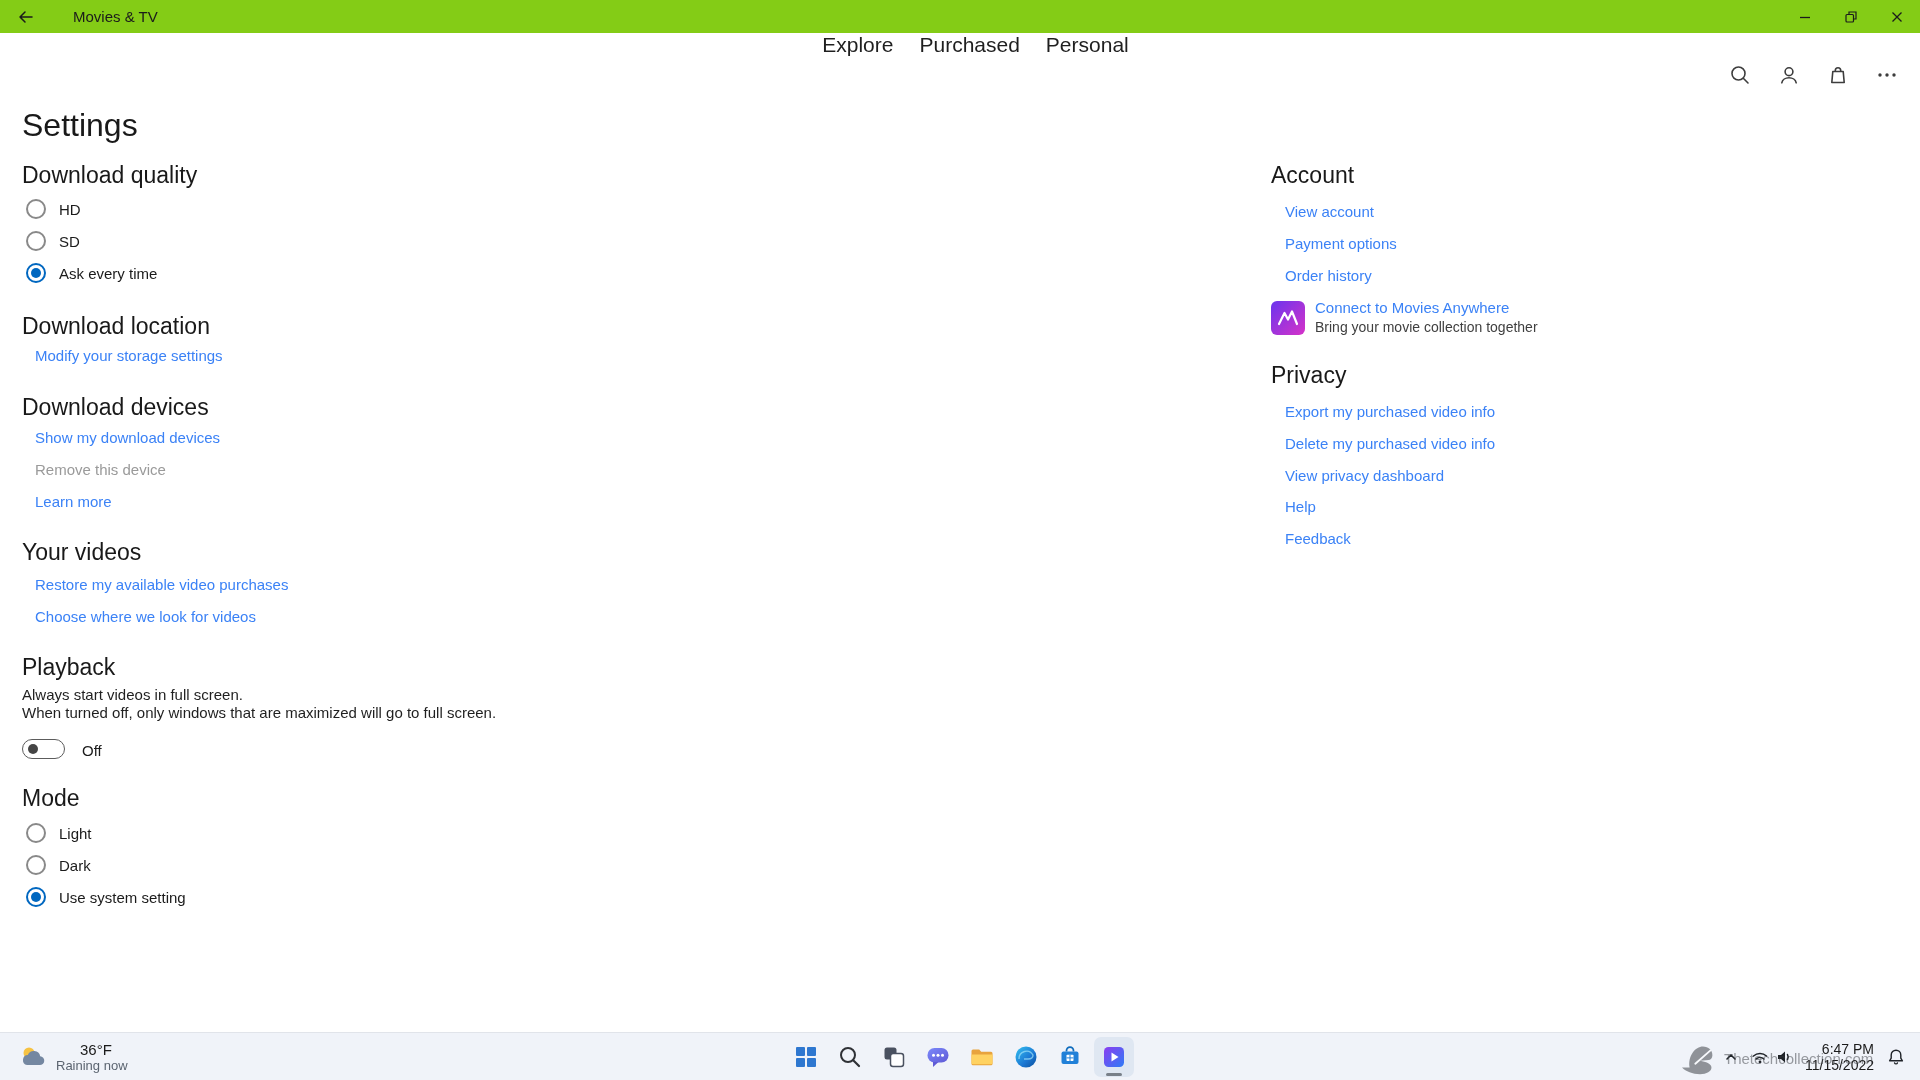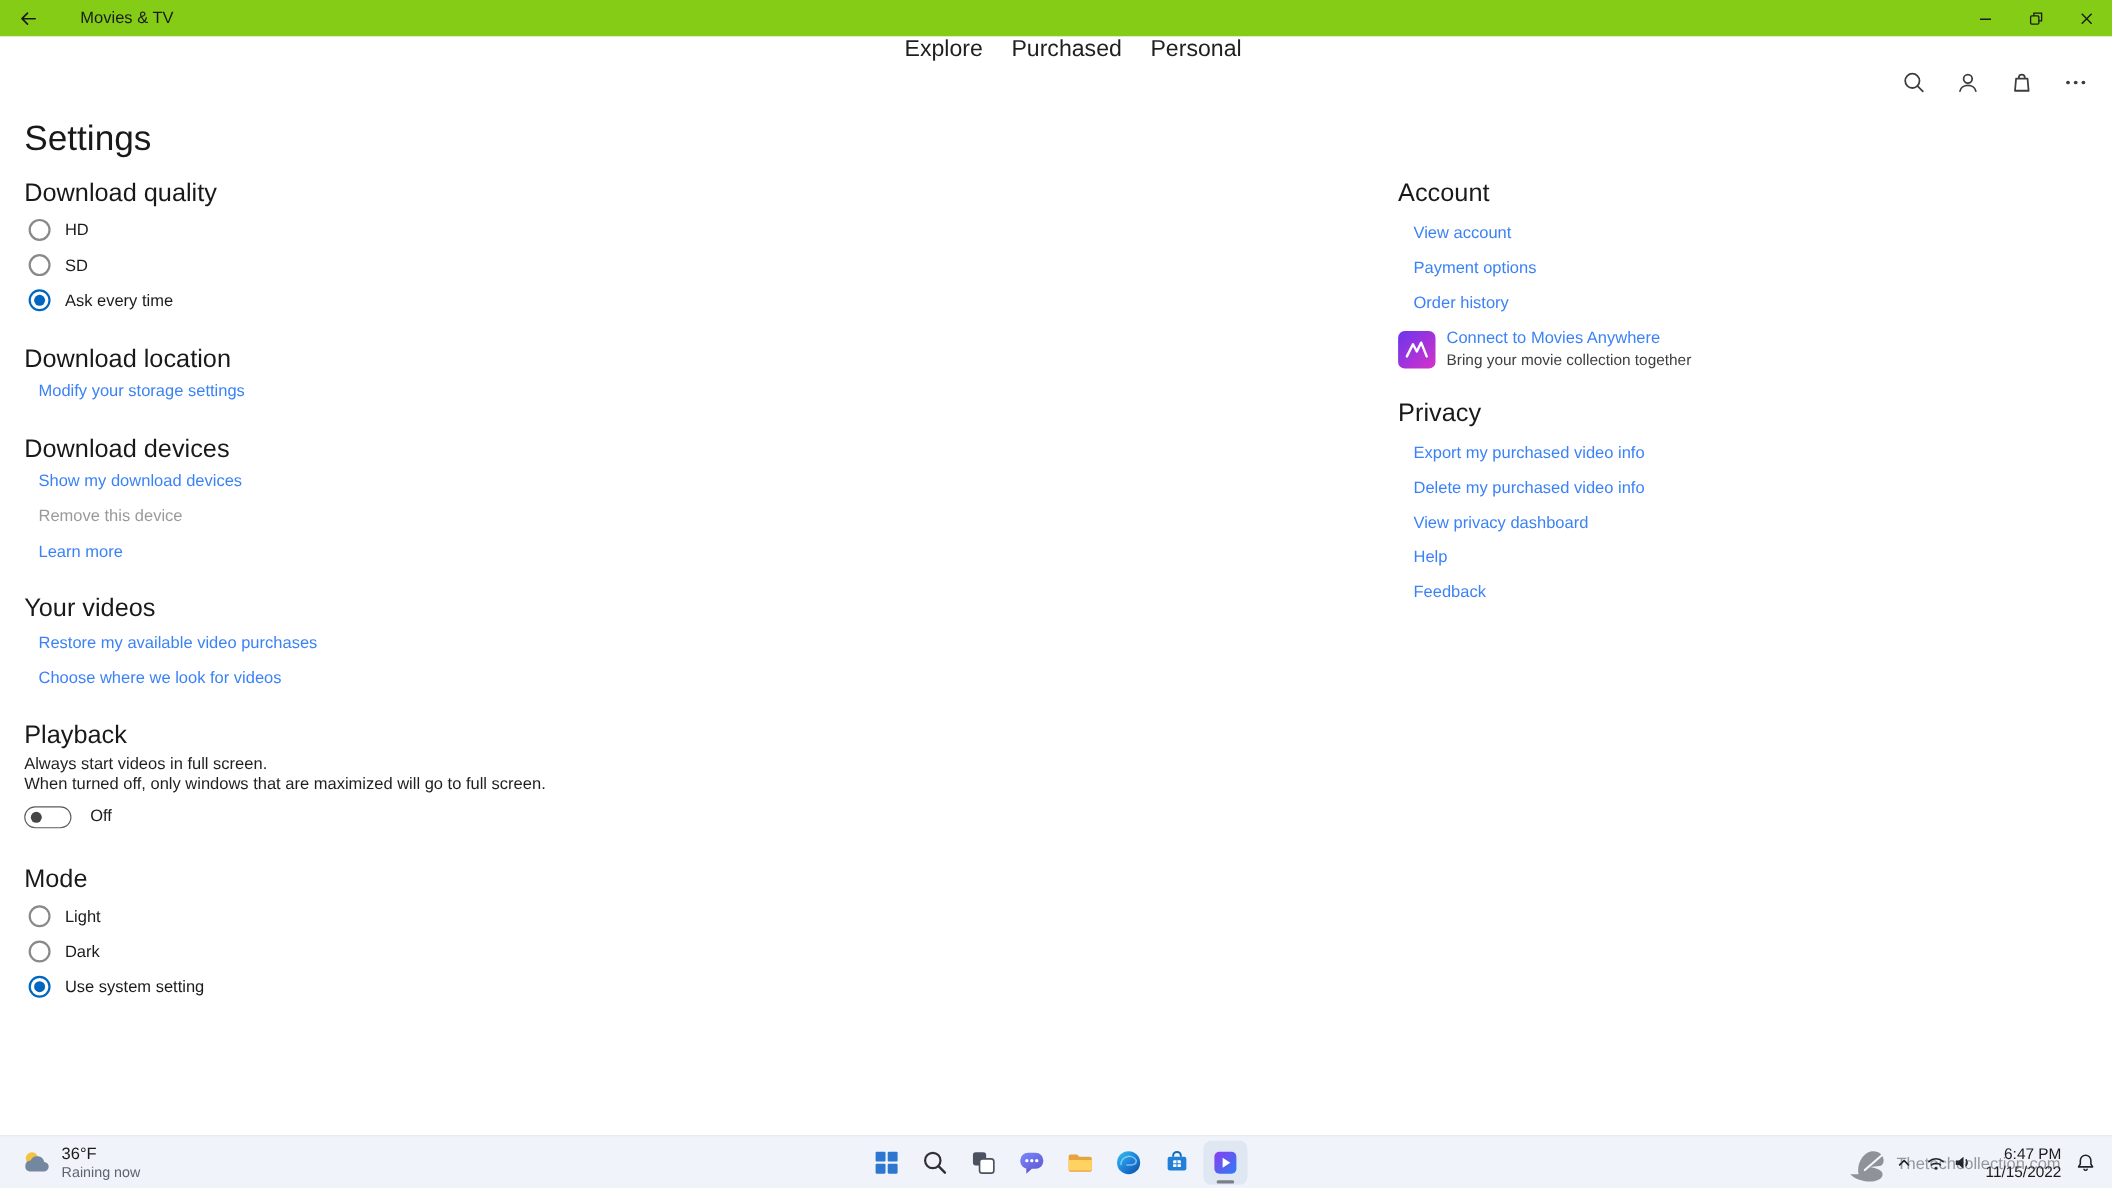"Off" .toggle-row { align-items: flex-start -> flex-end }
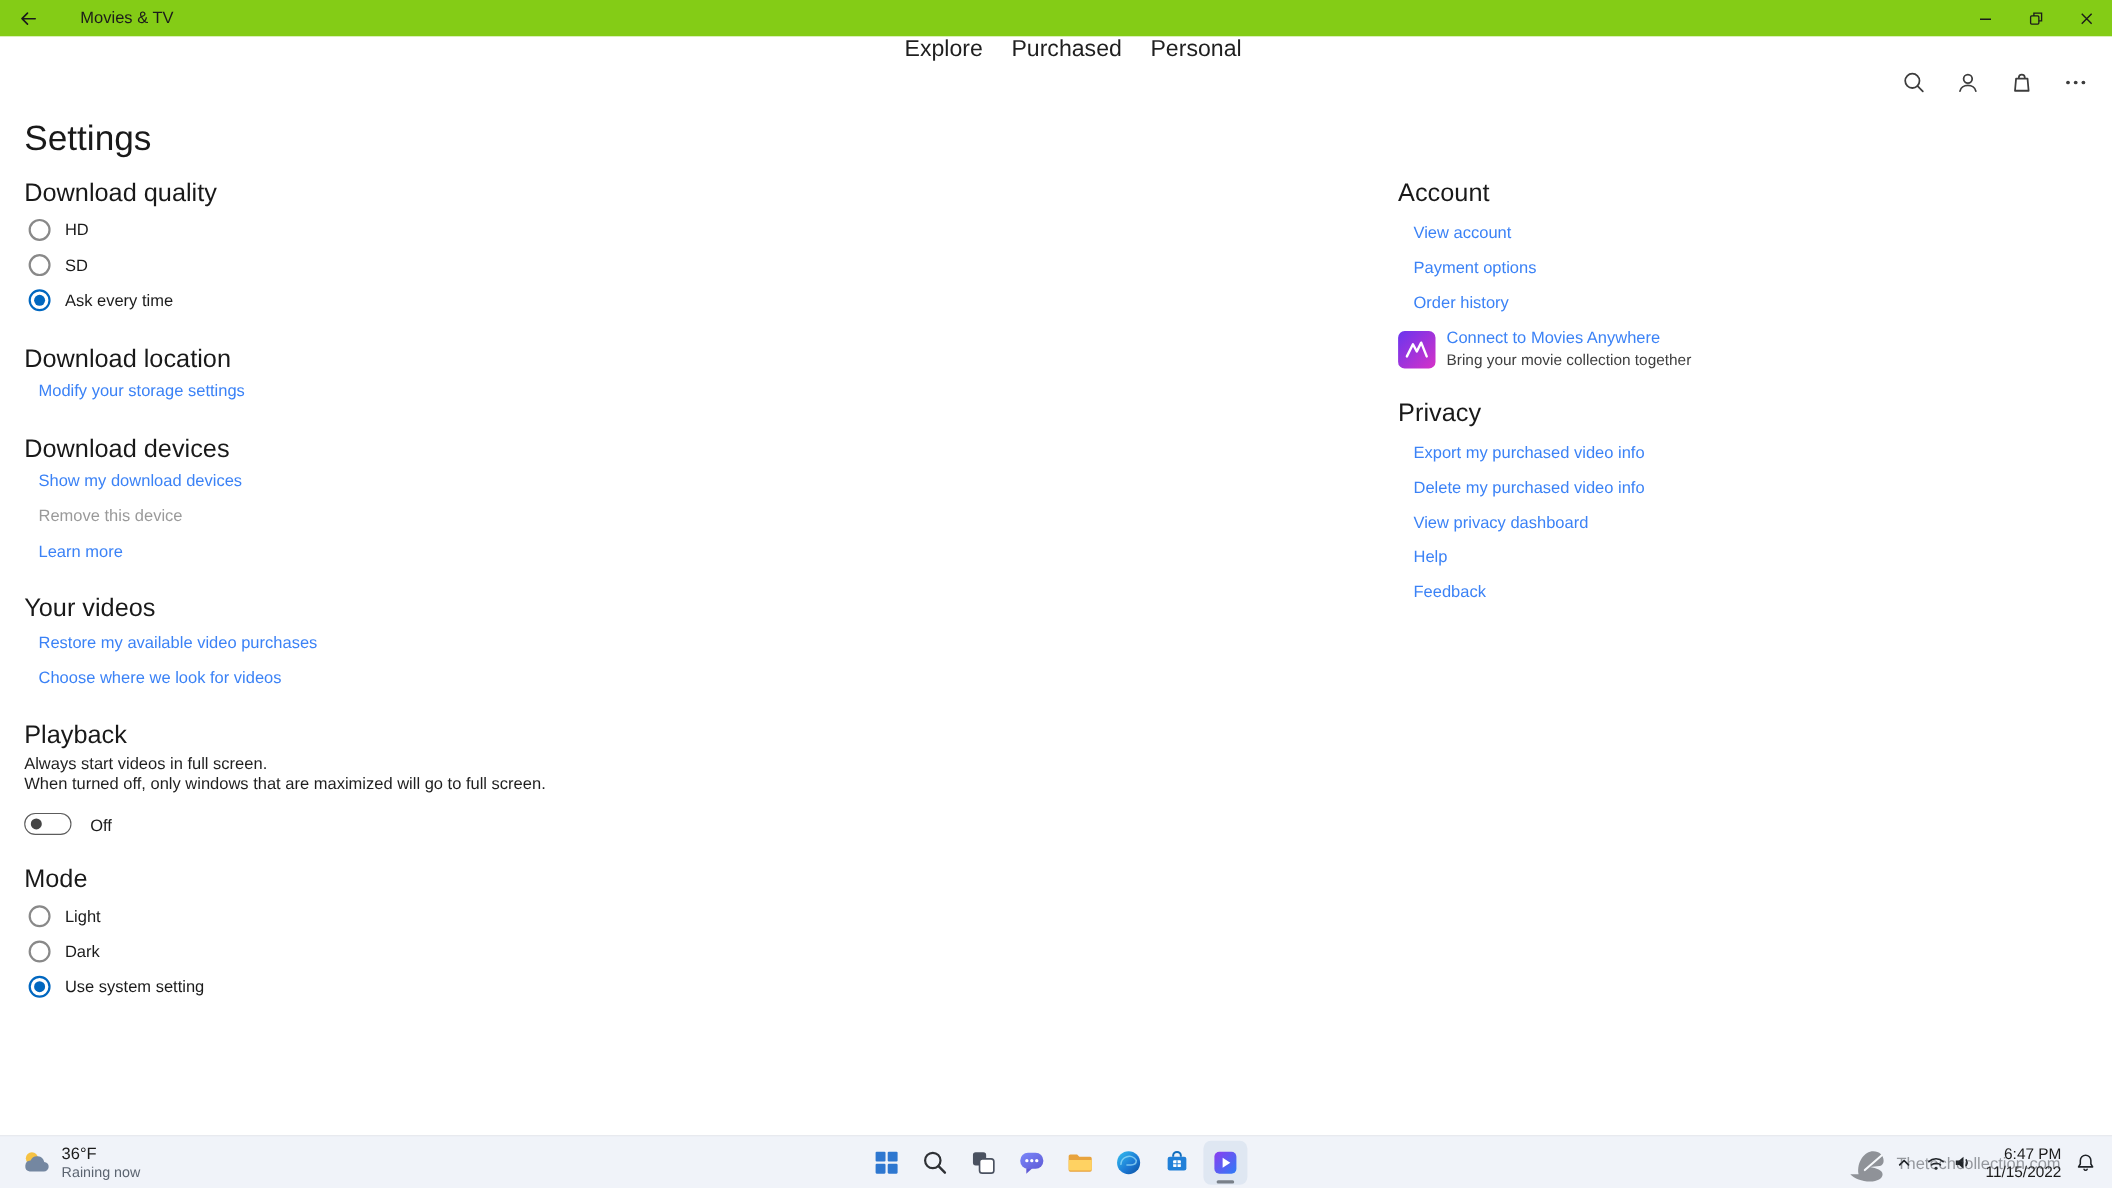"36°F" .wx-temp { margin-left: none -> 24px }
